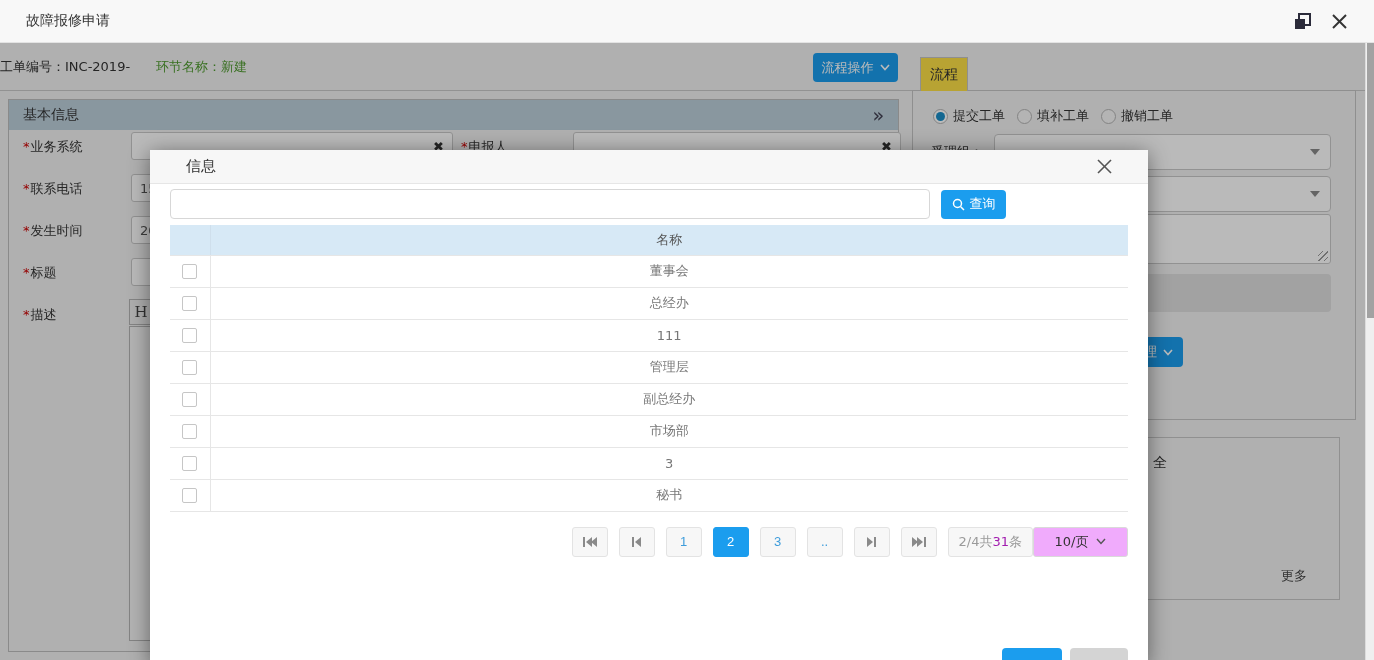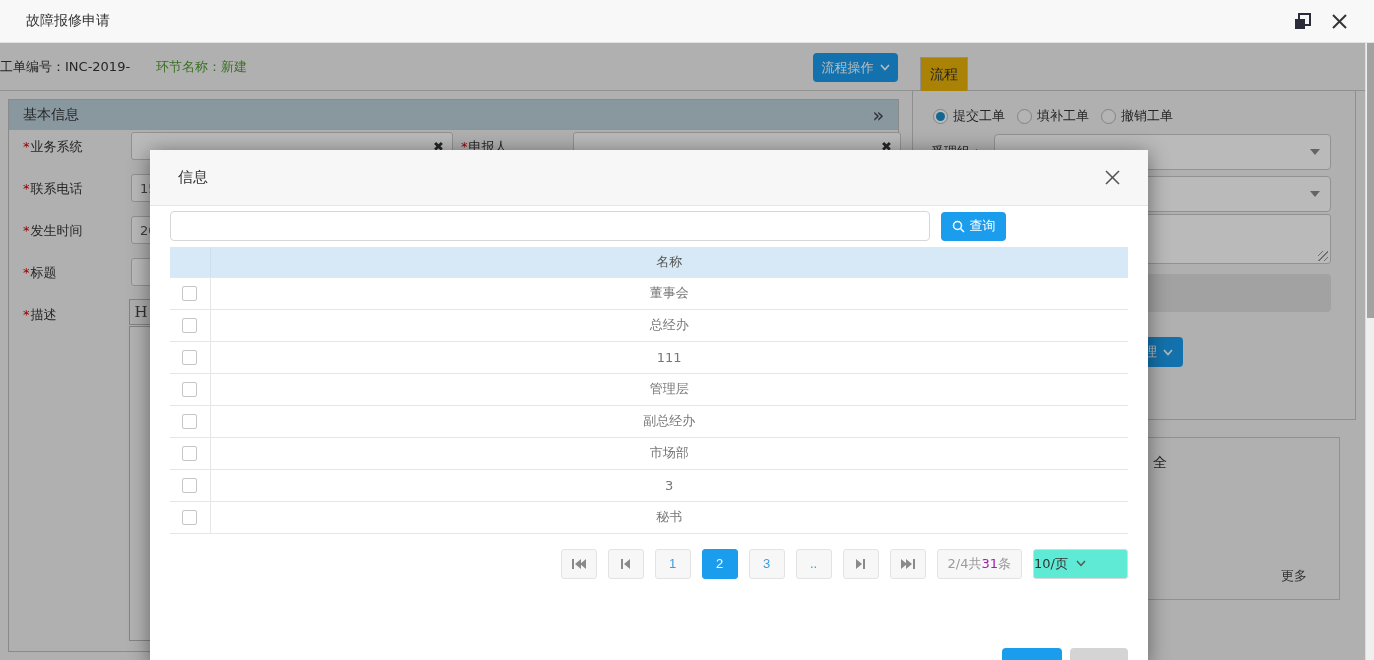"流程" .rp-tab { background: #eab308 -> #fde047 }
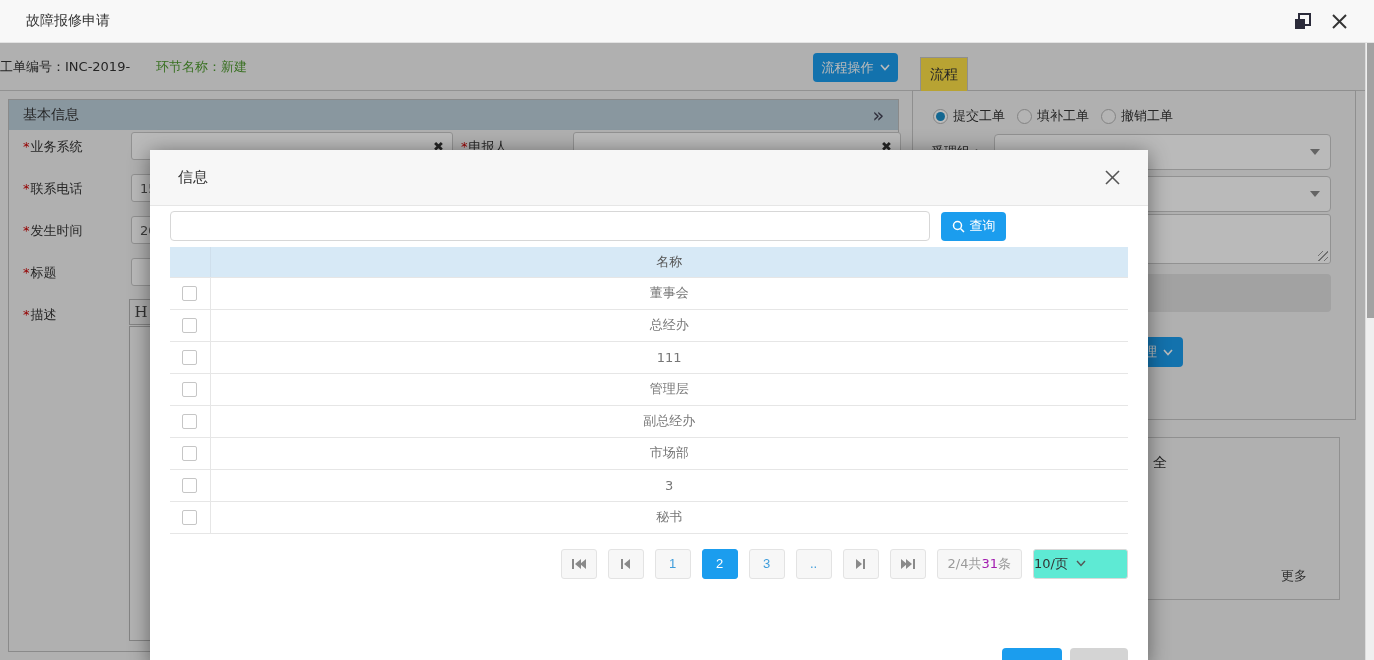"信息" .modal-header { height: 56px -> 34px; padding: 0 28px -> 0 36px }
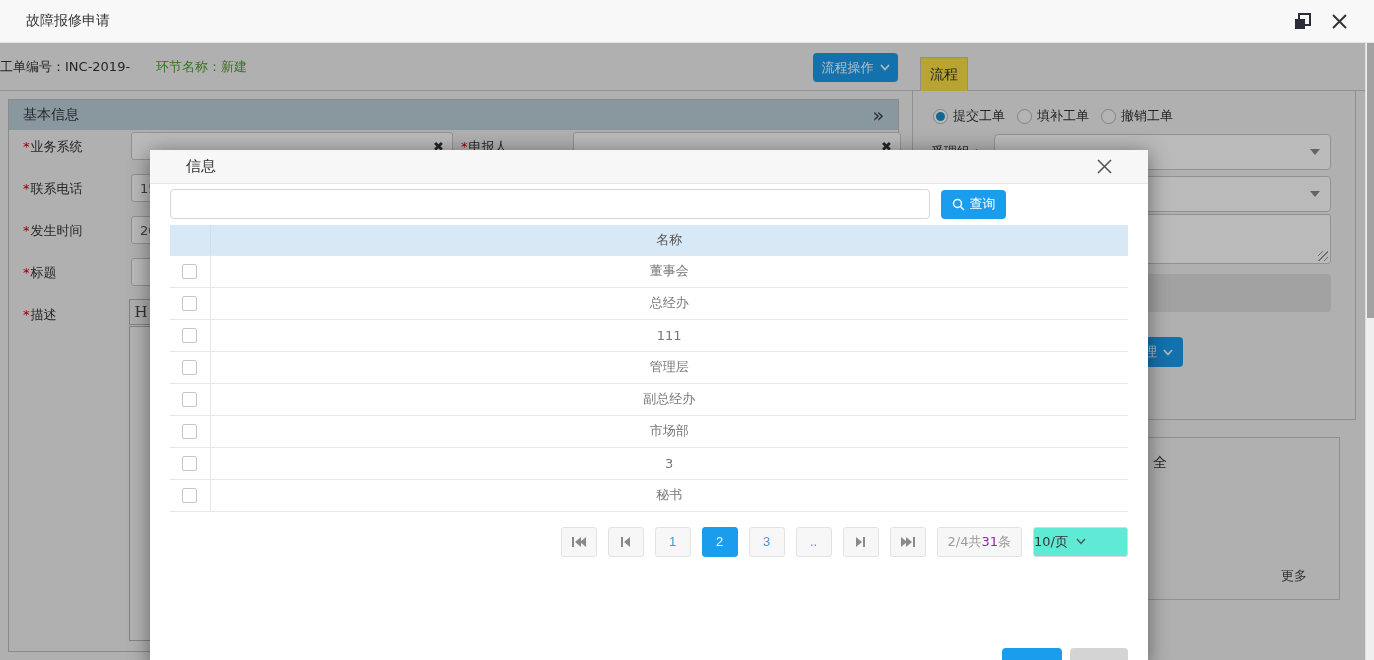"10/页" .pg-size { background: #5eead4 -> #f0abfc; justify-content: none -> center; margin-left: 11px -> none }
